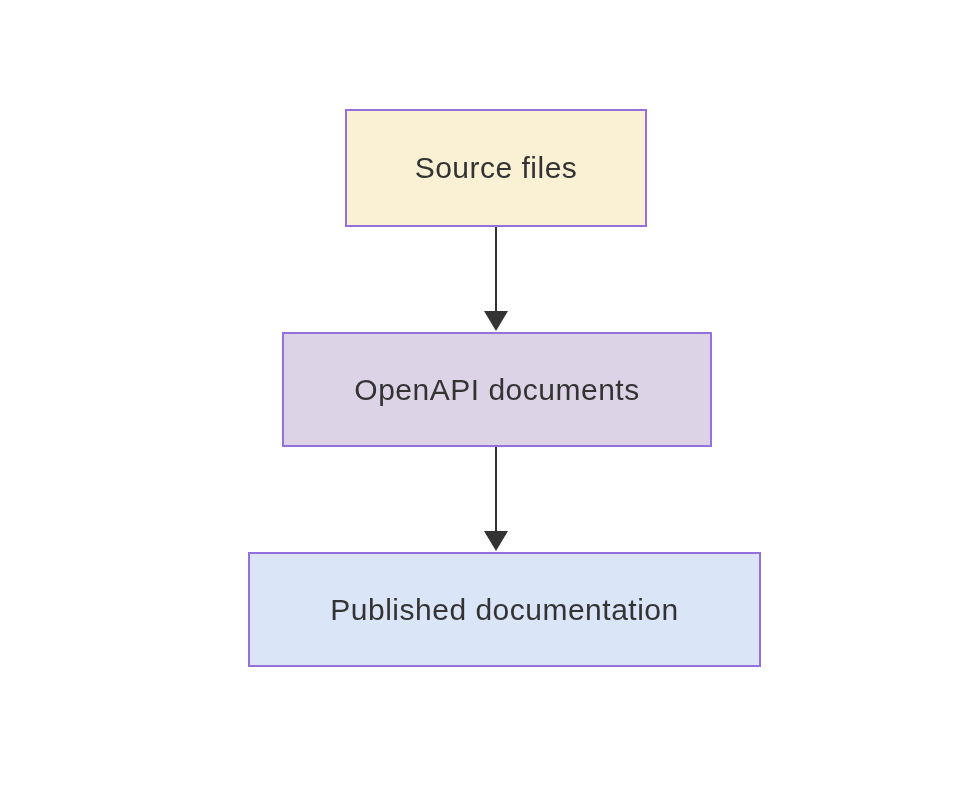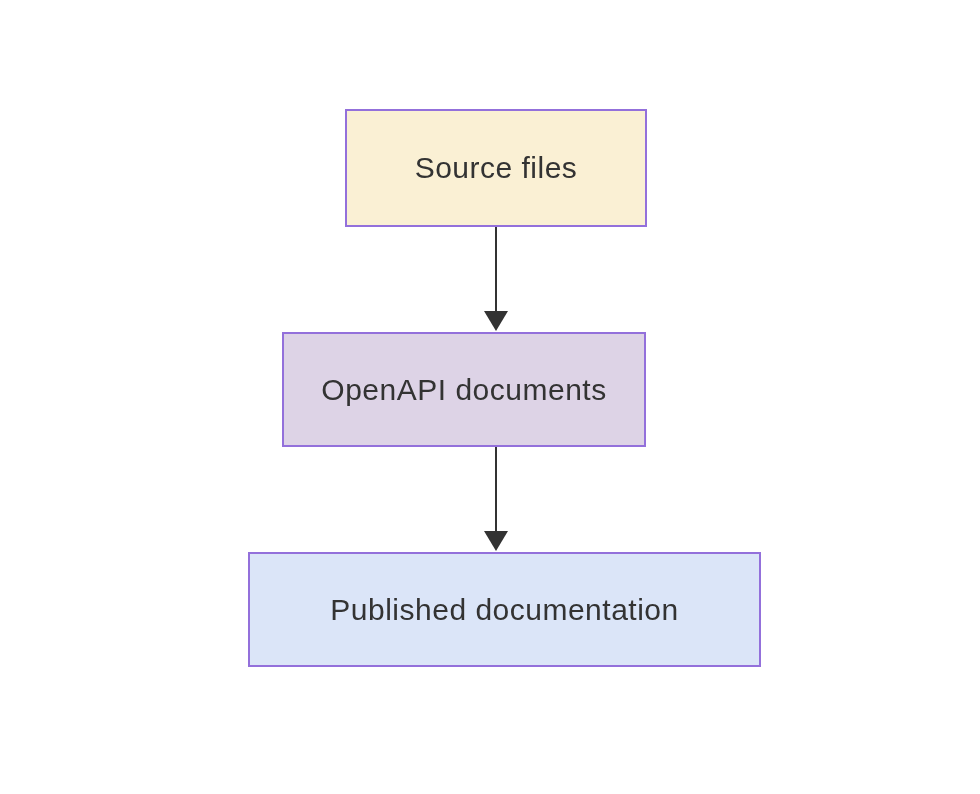"OpenAPI documents" .node-openapi { width: 364px -> 430px }
